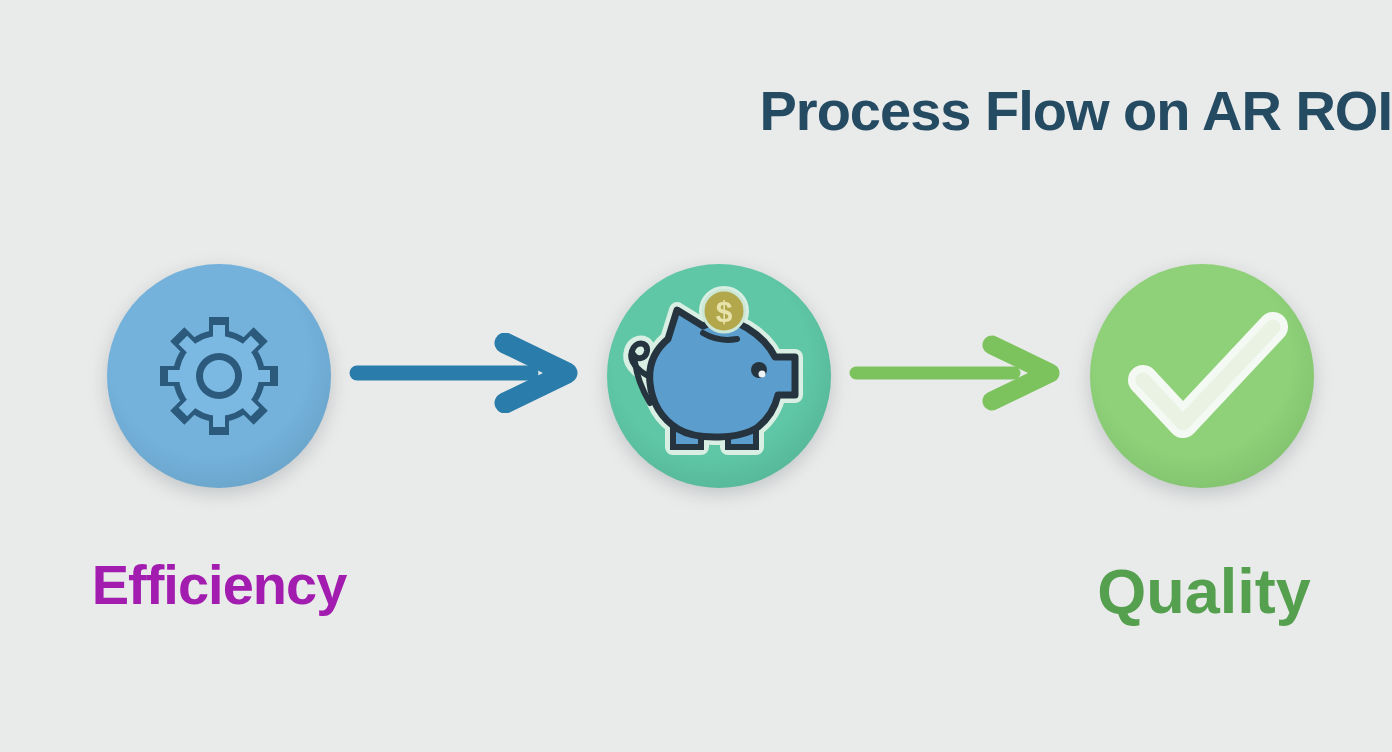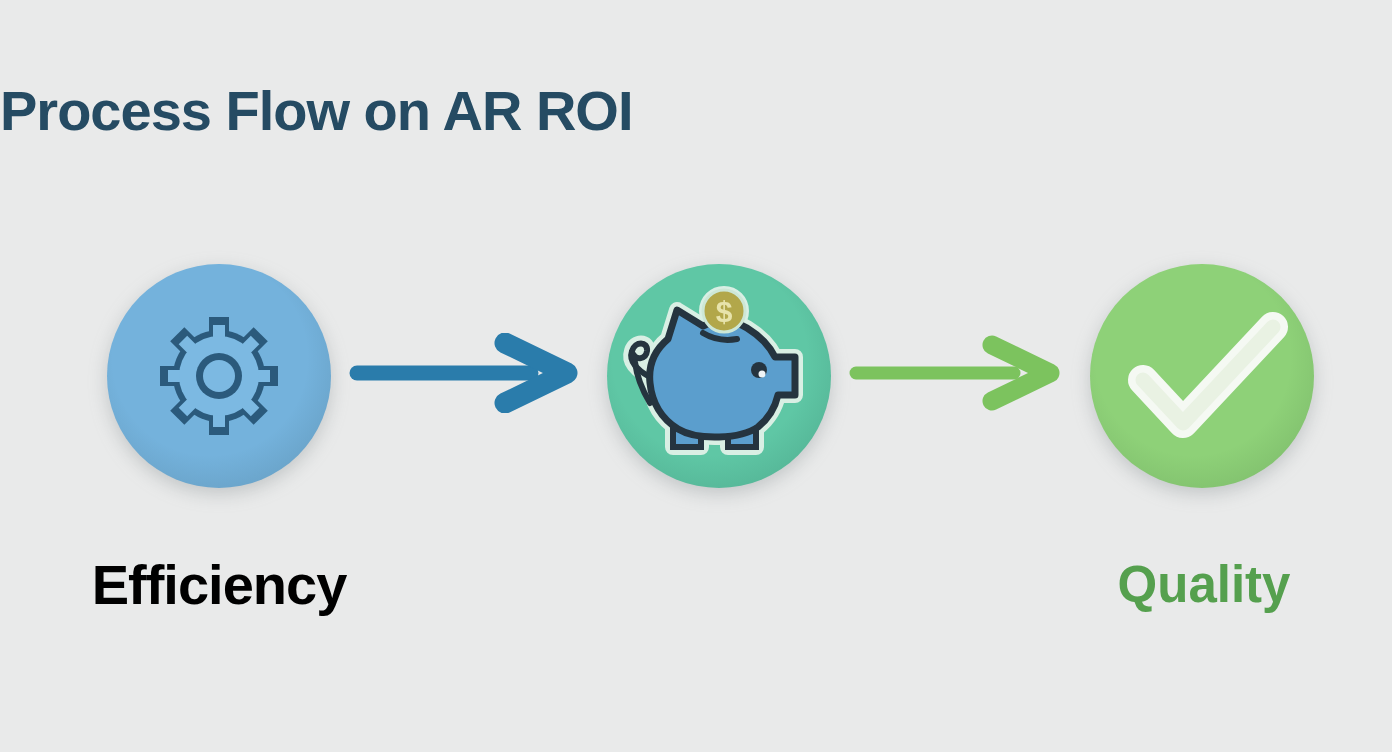"Process Flow on AR ROI" .title { text-align: left -> right }
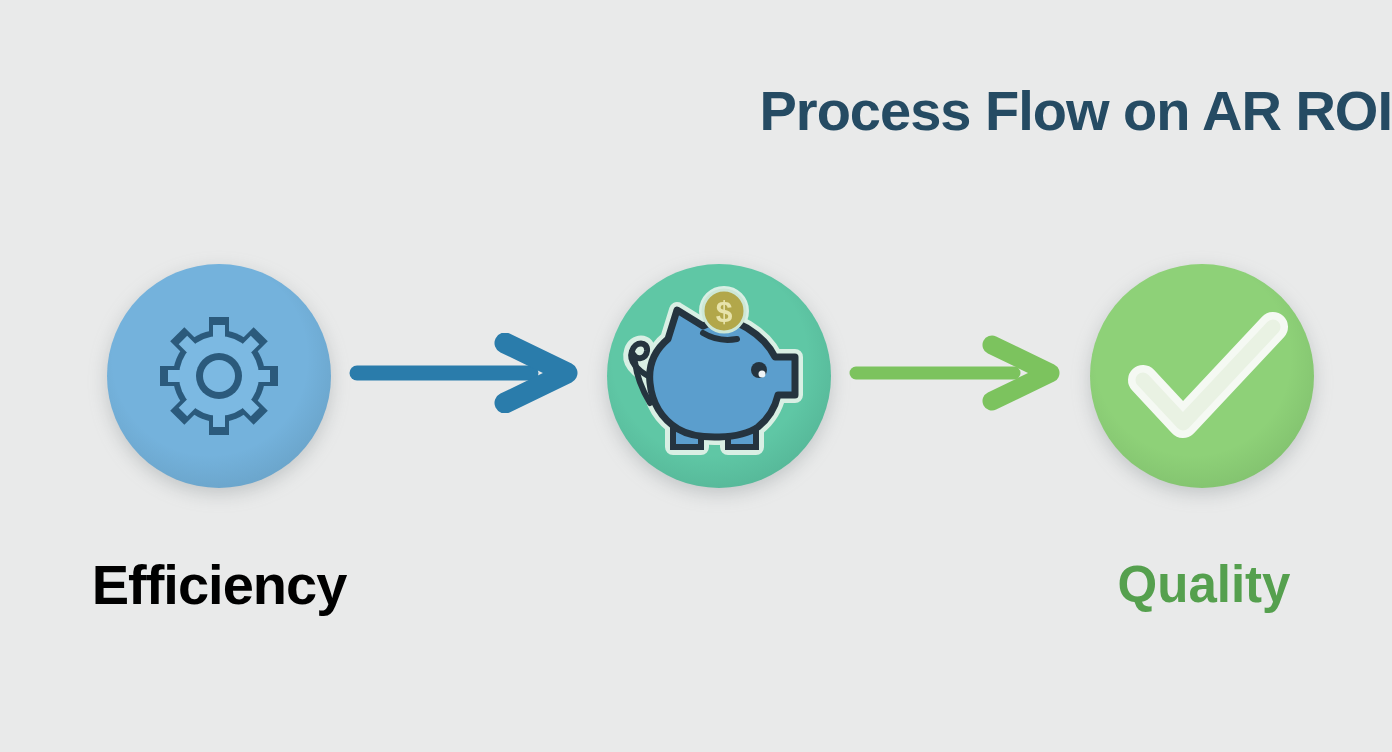"Efficiency" .label-1 { color: #000000 -> #a21caf }
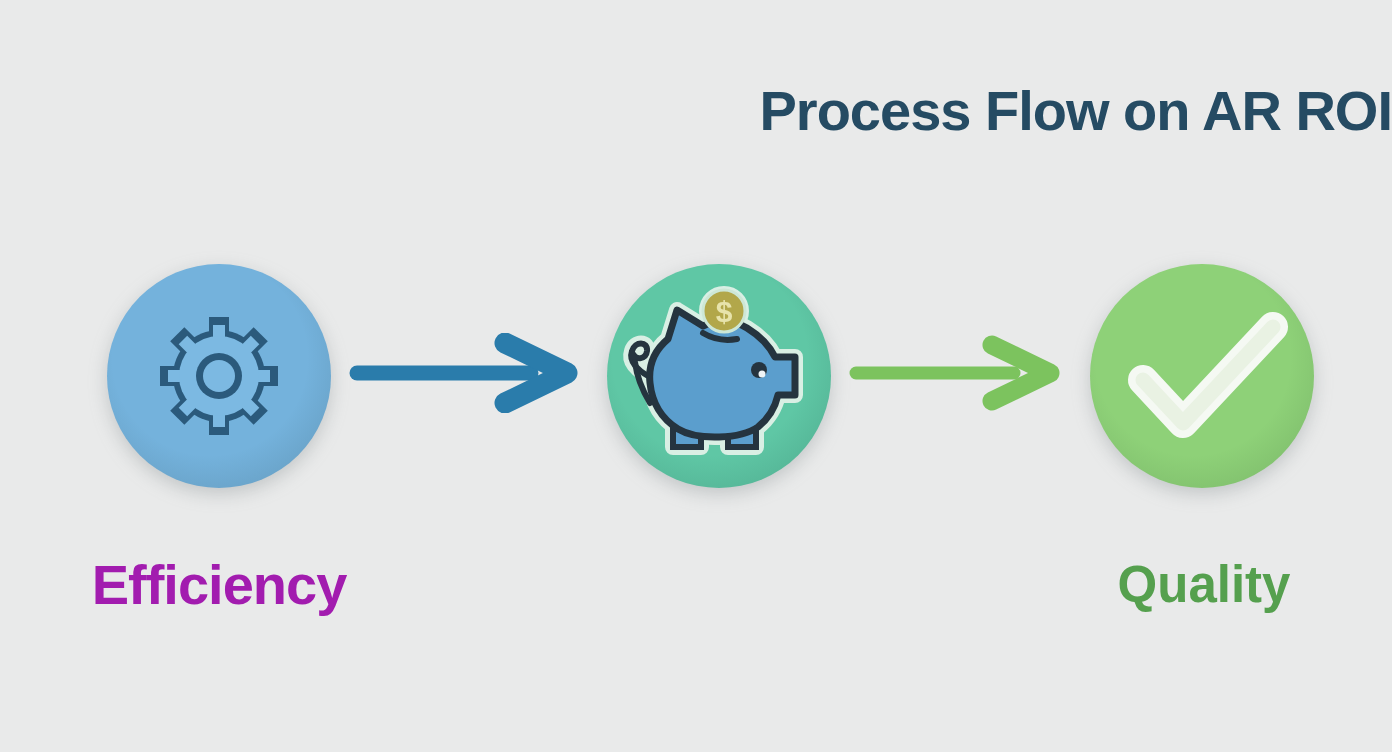"Quality" .label-3 { font-size: 51px -> 63px }
